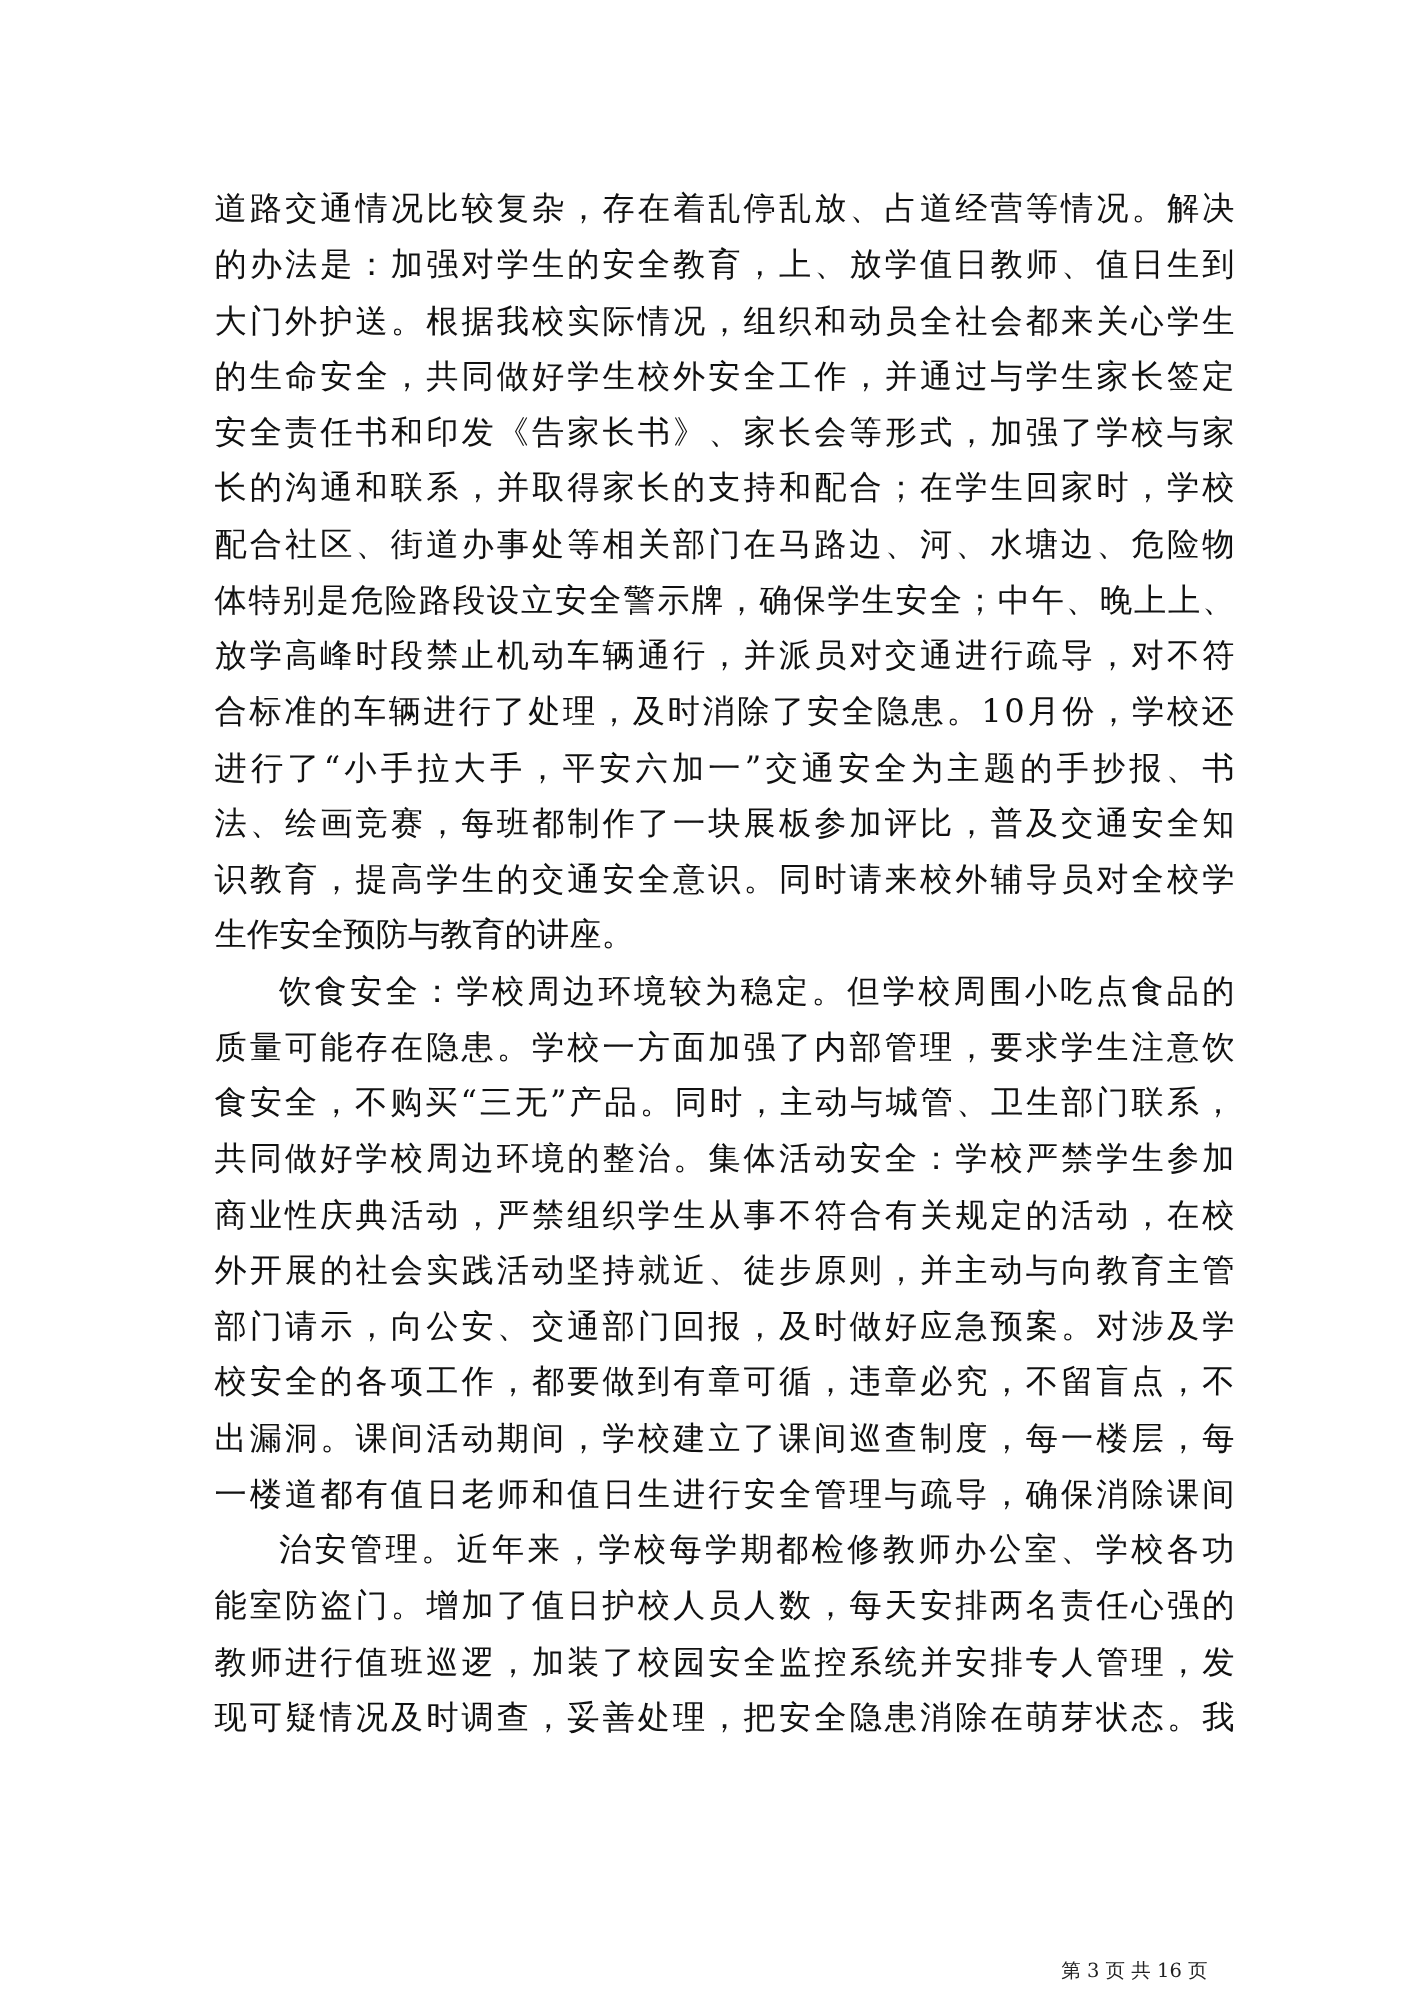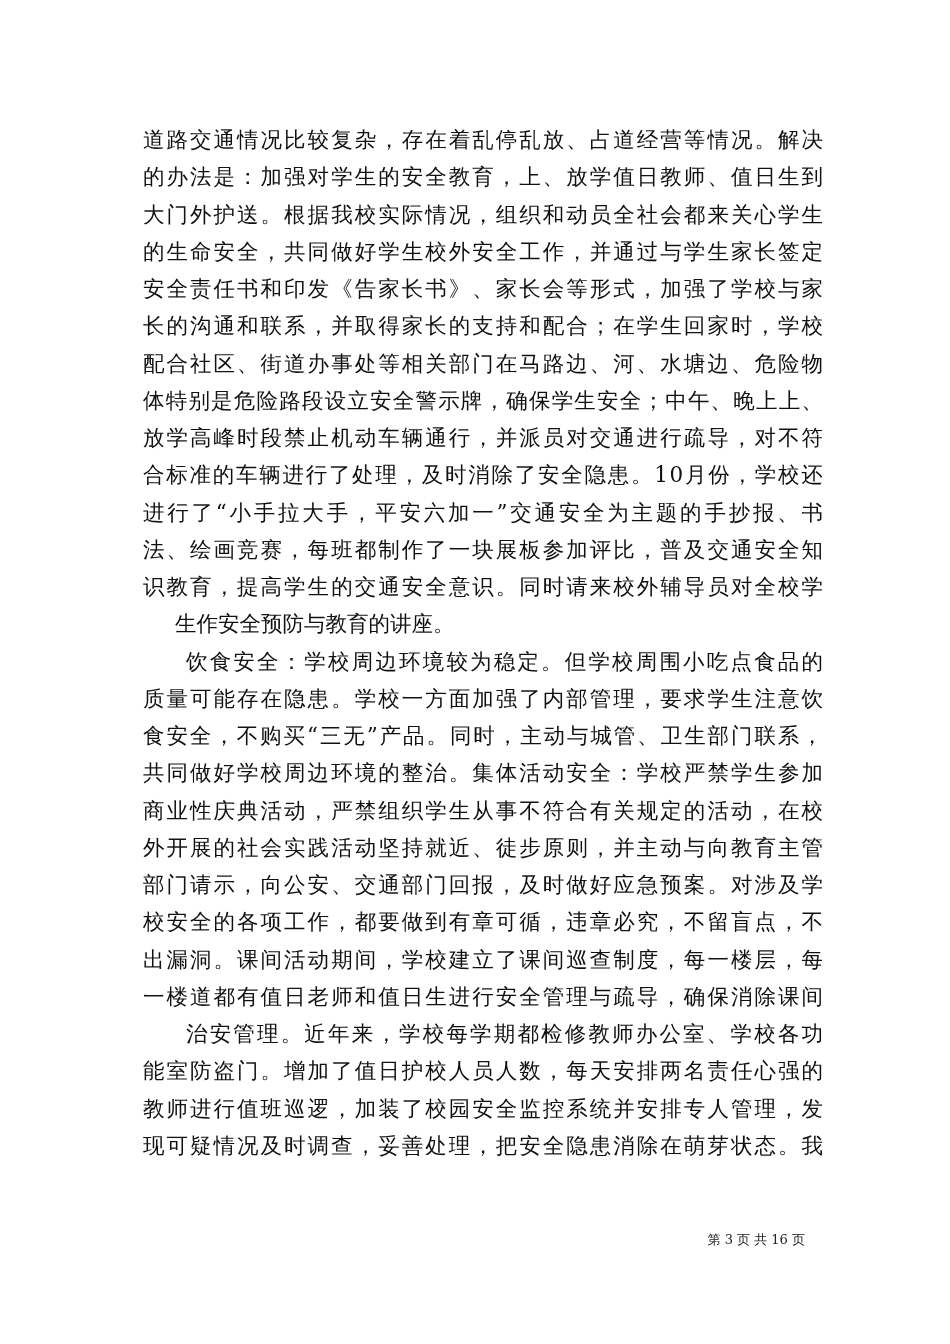"生作安全预防与教育的讲座。" .line.last { margin-left: 32px -> none }
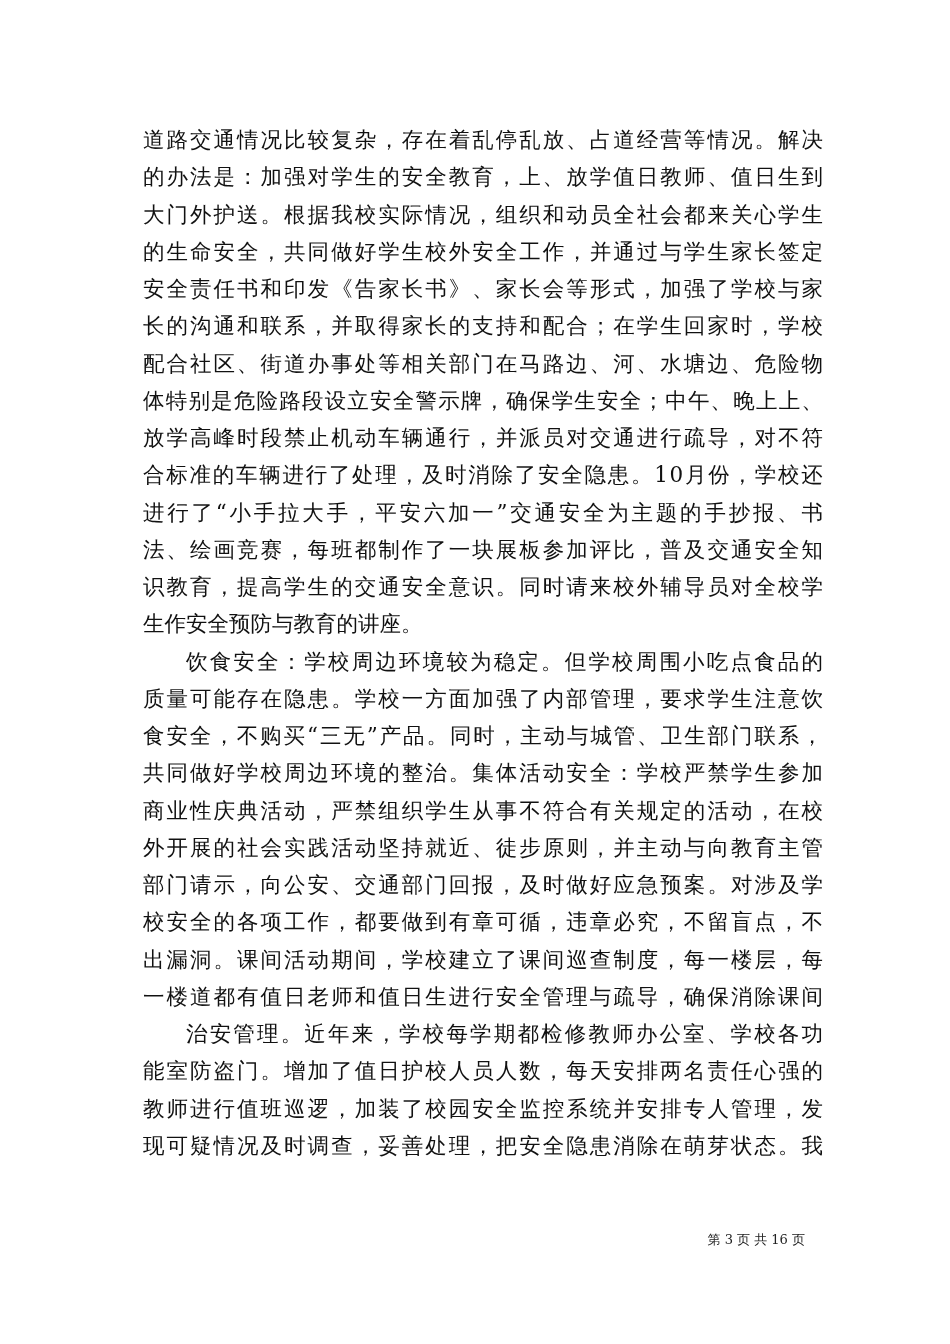"第 3 页 共 16" .footer { top: 1231px -> 1305px }
